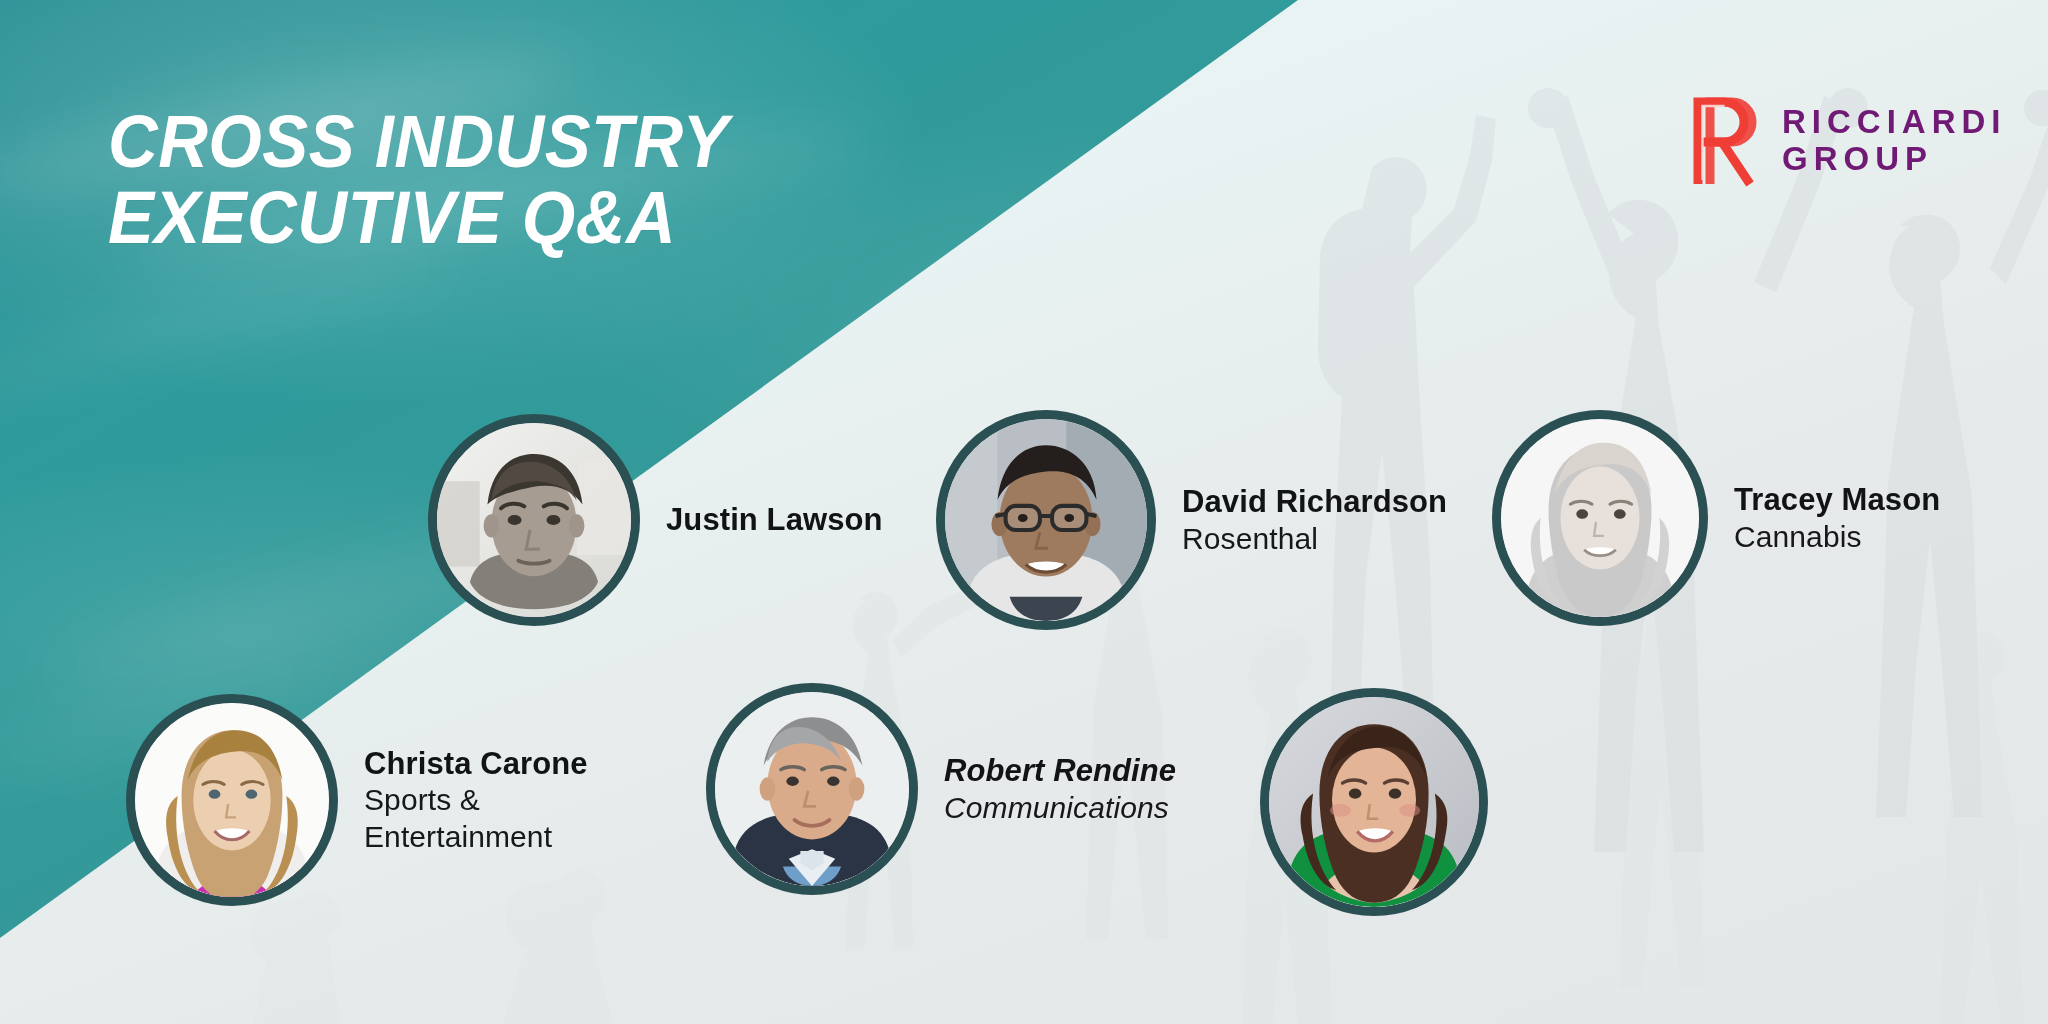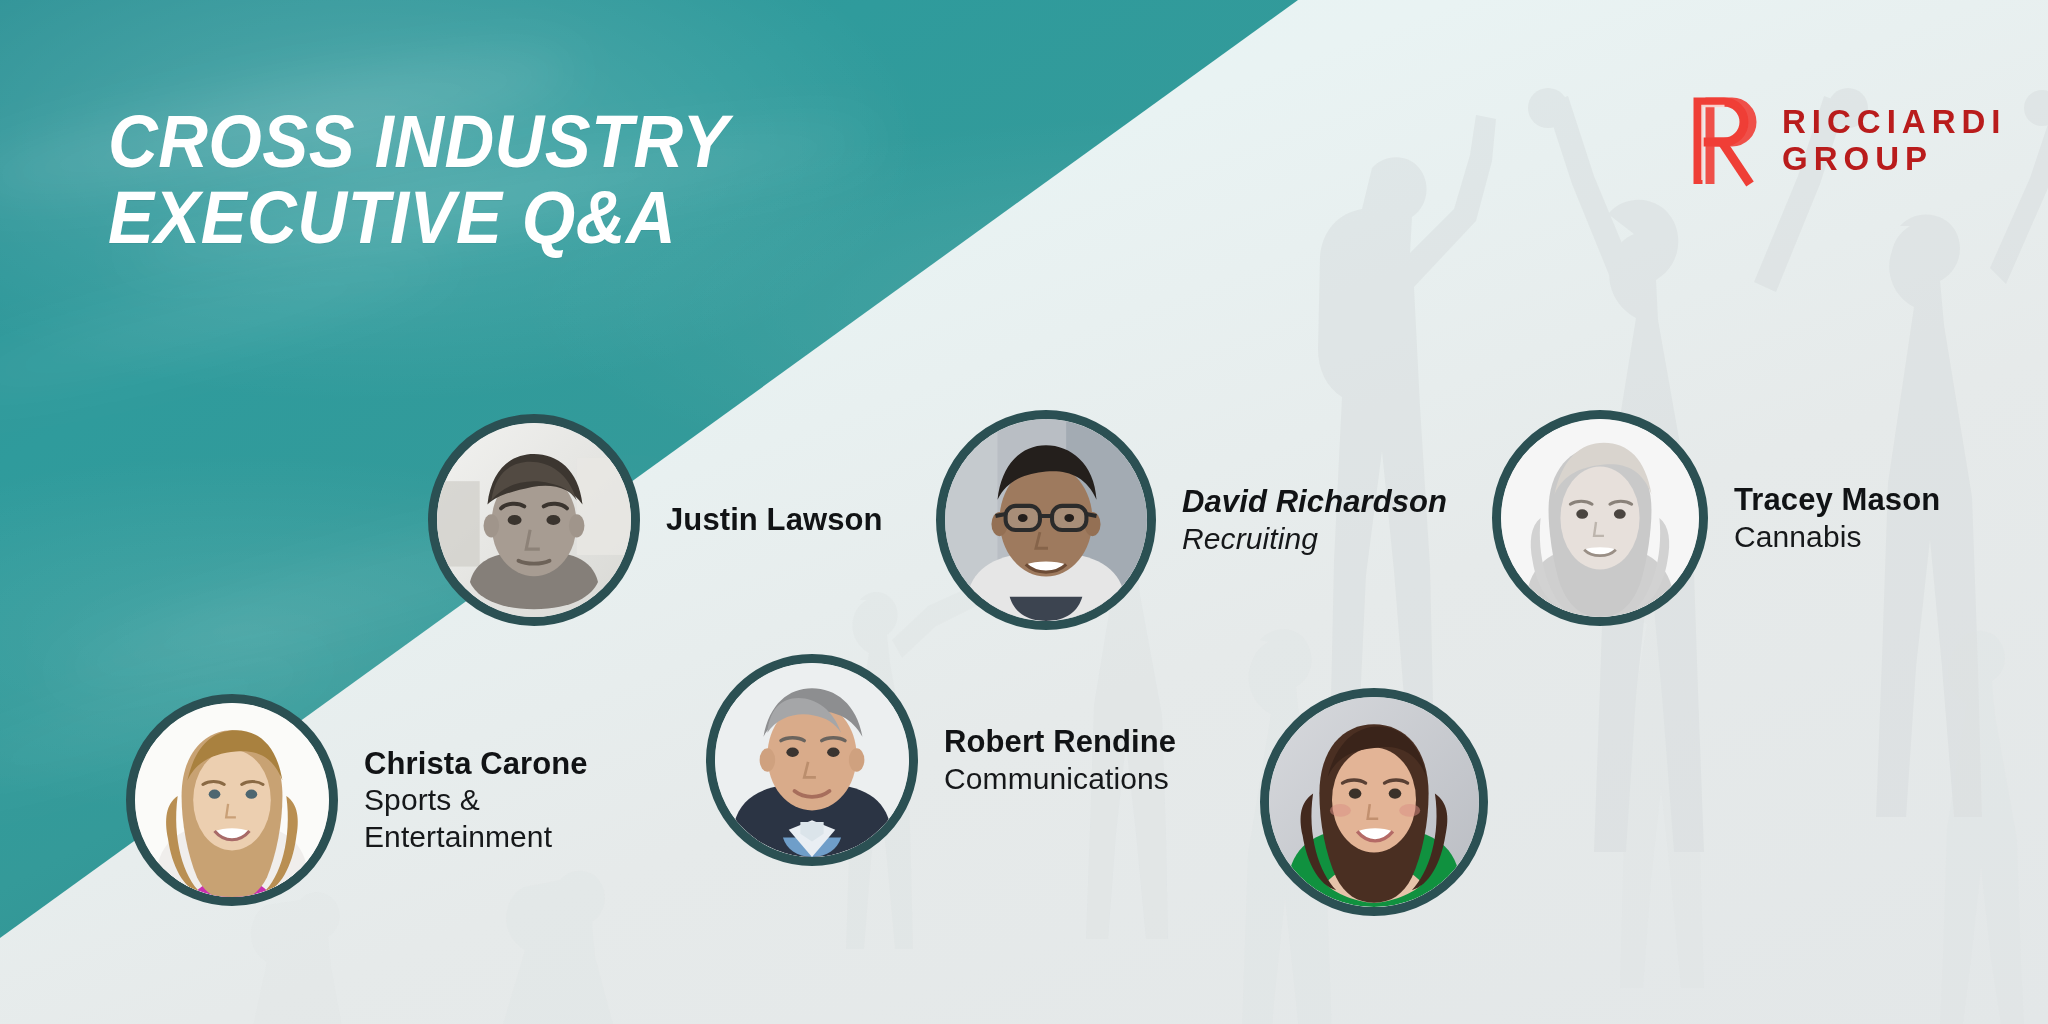"RICCIARDI" .logo-word span { color: #b91c1c -> #701a75 }
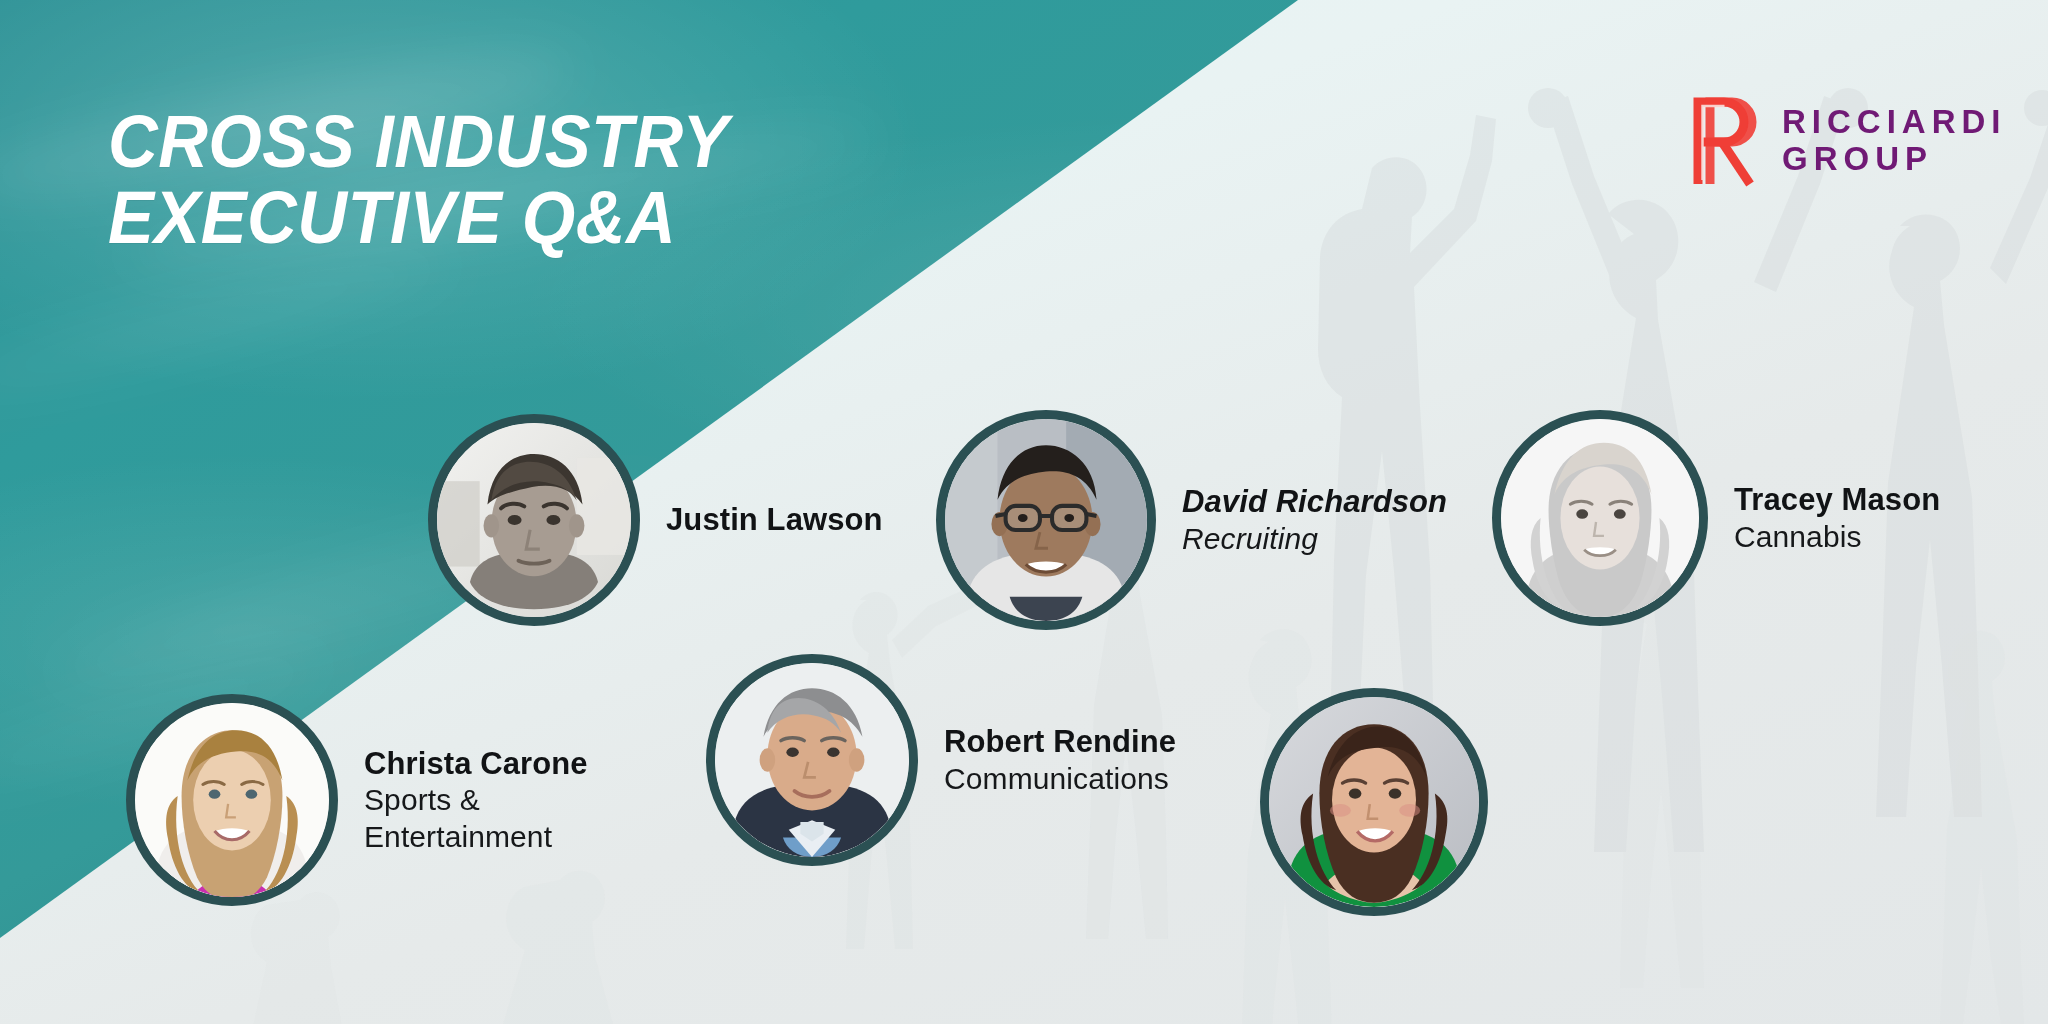"David Richardson" div.speaker { font-style: italic -> none }
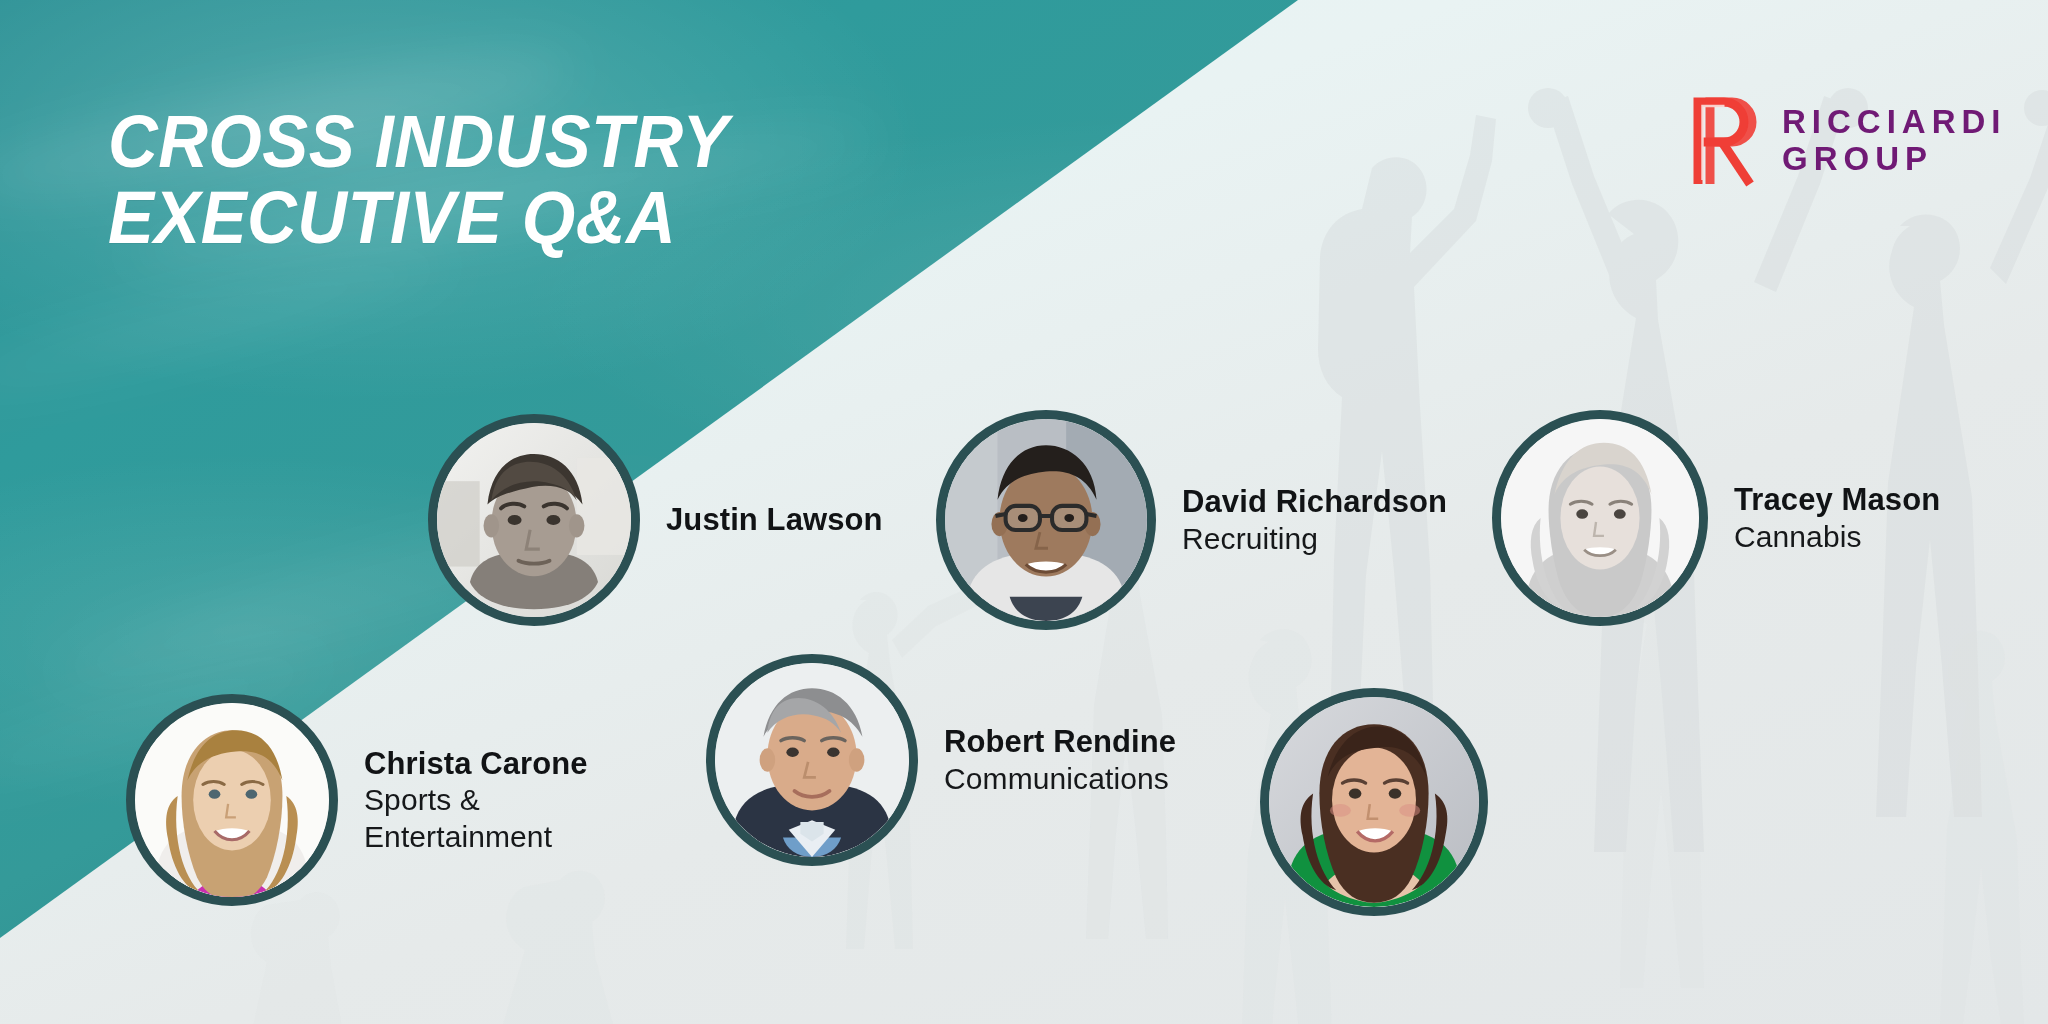"Recruiting" div.sp-role { text: Recruiting -> Rosenthal }
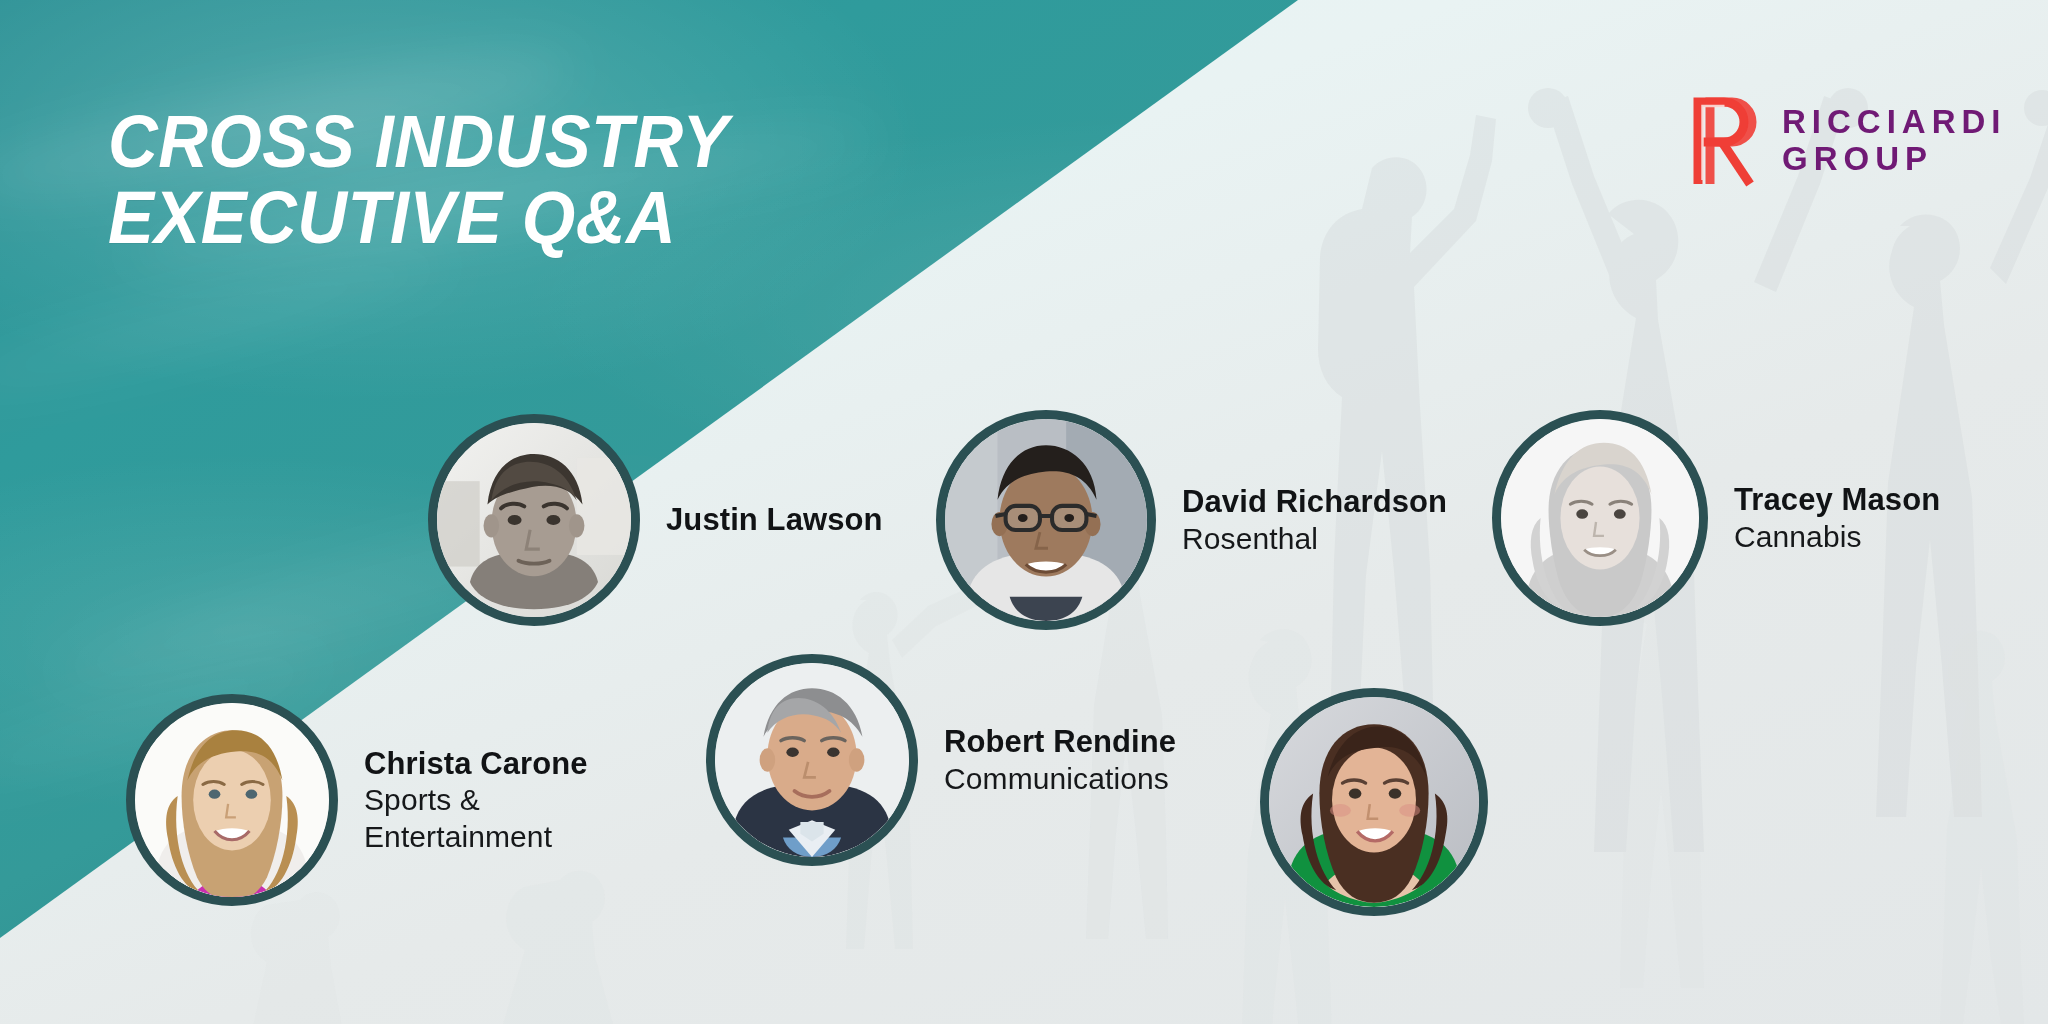"Robert Rendine" div.speaker { font-style: none -> italic; top: 654px -> 683px }
